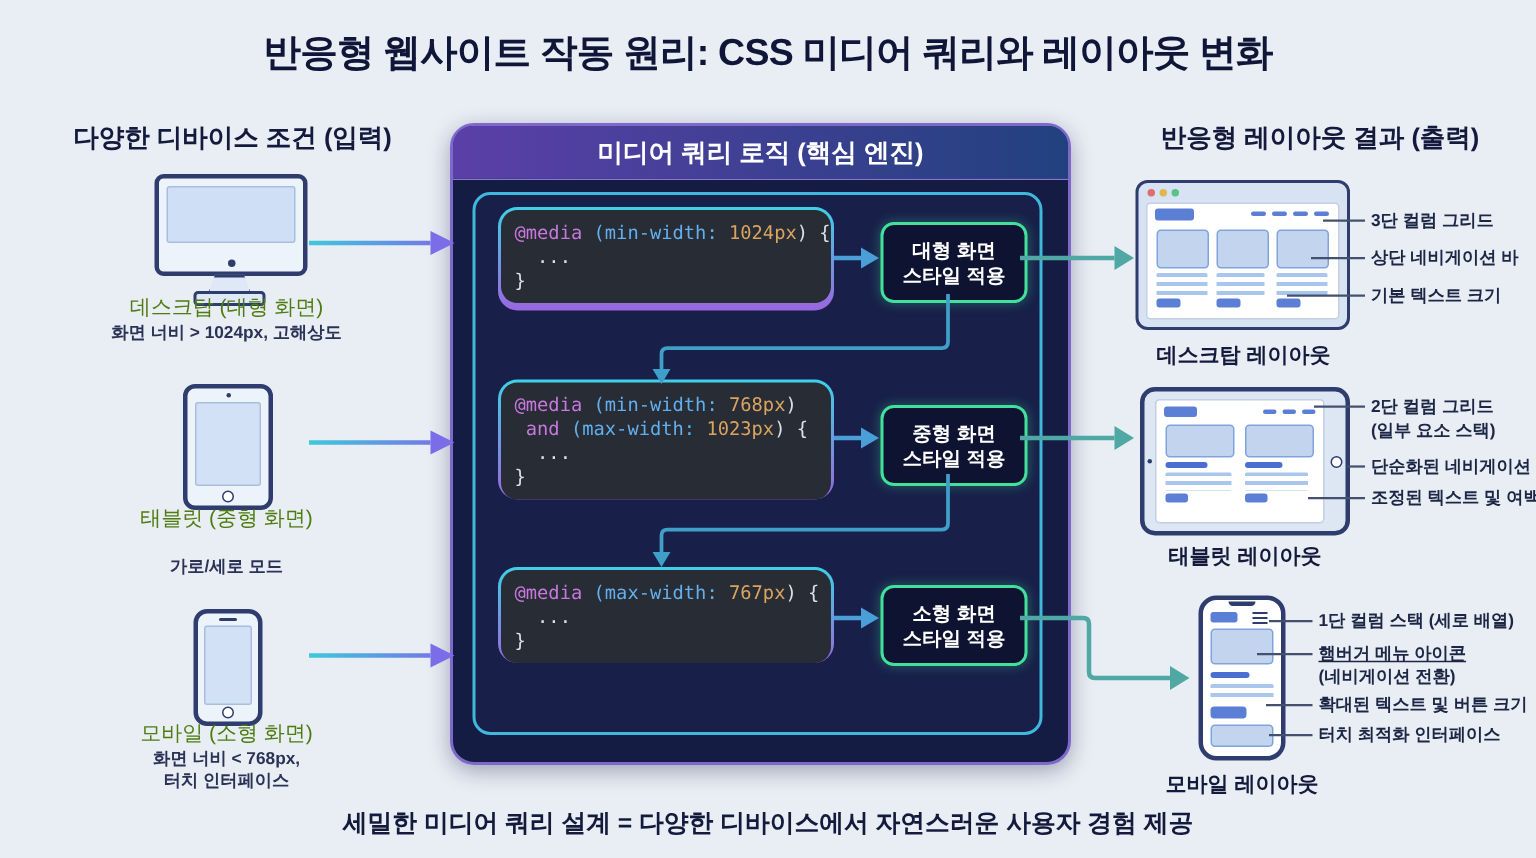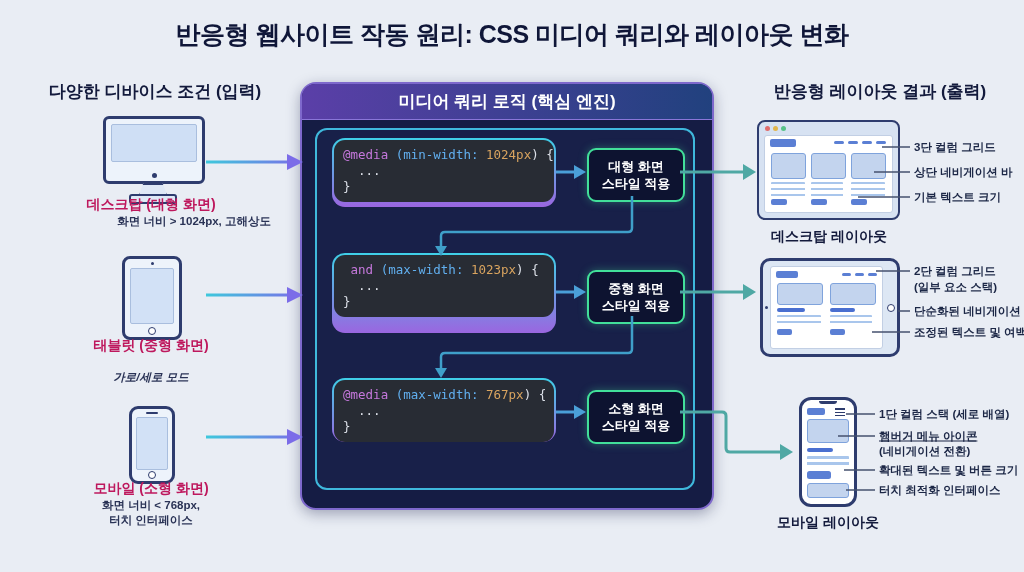"데스크탑 (대형 화면)" .dev-name { color: #be185d -> #4d7c0f; font-weight: bold -> normal }
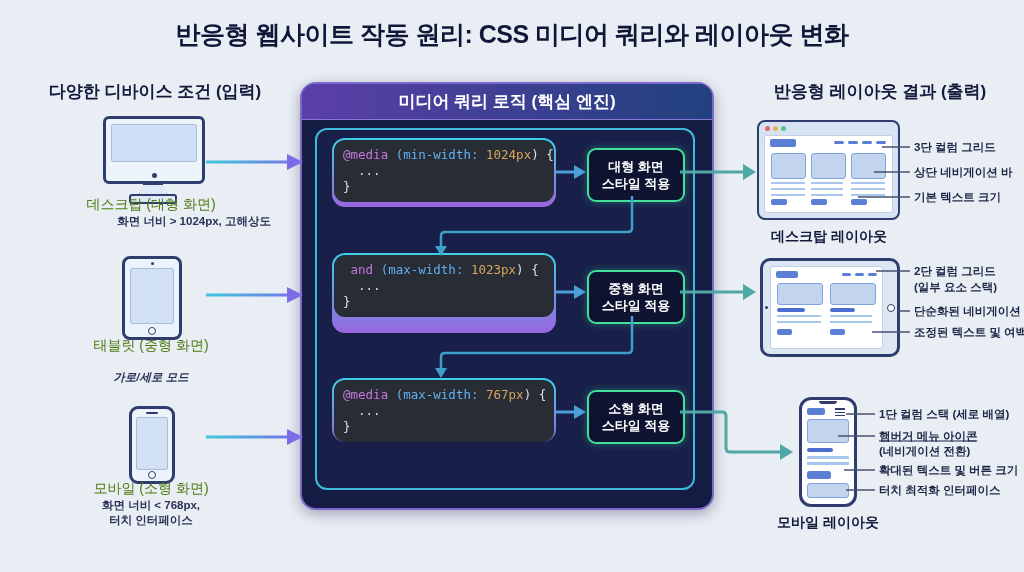"화면 너비 > 1024px, 고해상도" div.abs { text-align: right -> none }
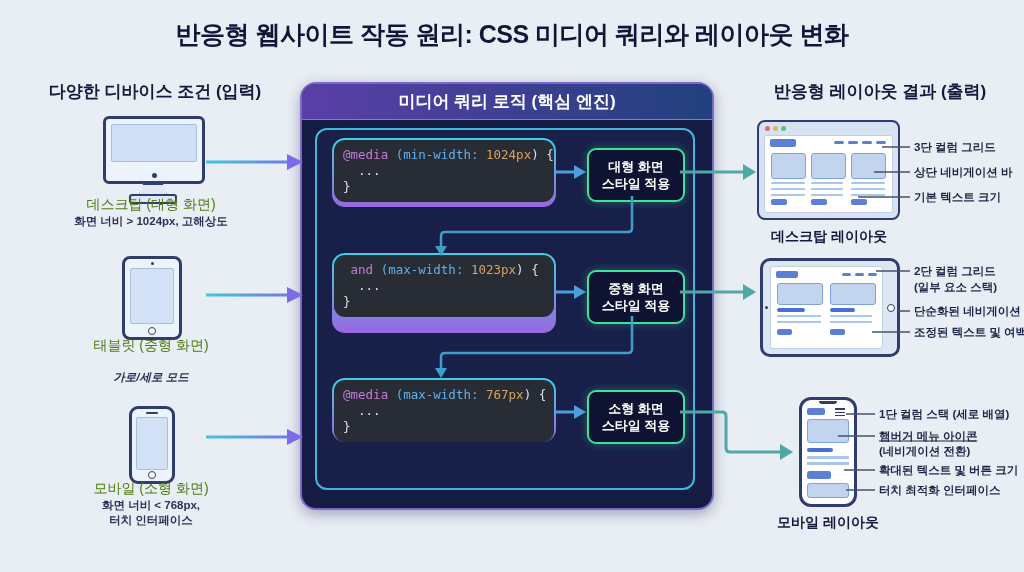"@media (min-width: 768px)" div { html: none -> <div><span>@media</span><span> (min-width: </span><span>768px</span><span>)</span></div> }
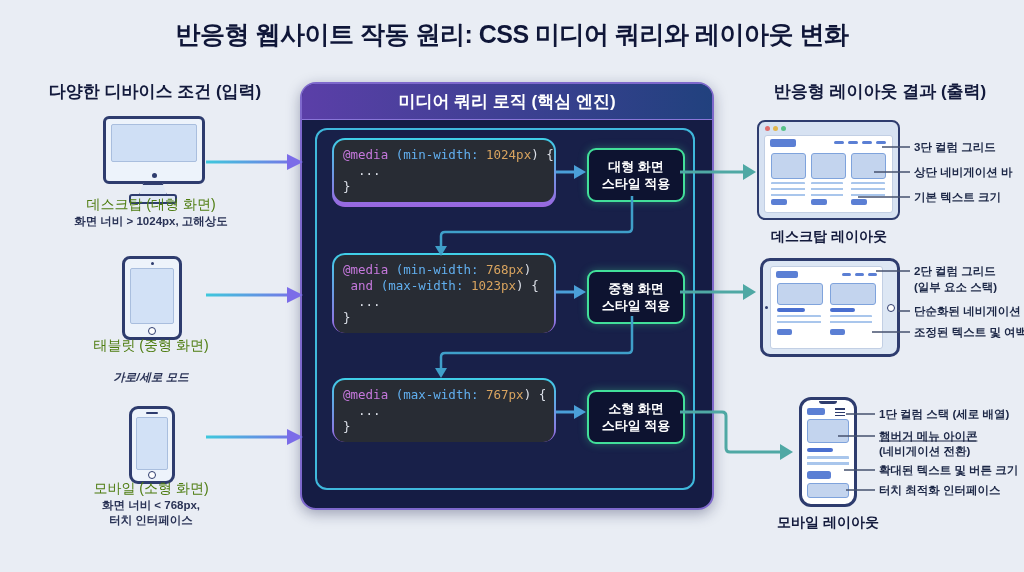"가로/세로 모드" div.abs { font-style: italic -> none }
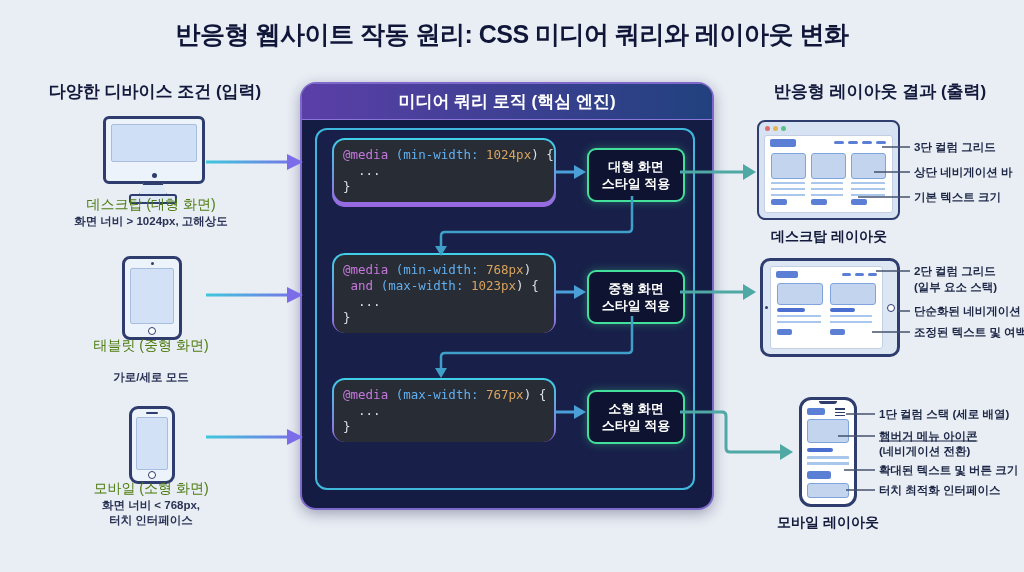"태블릿 레이아웃" div.abs { html: none -> <div>태블릿 레이아웃</div> }
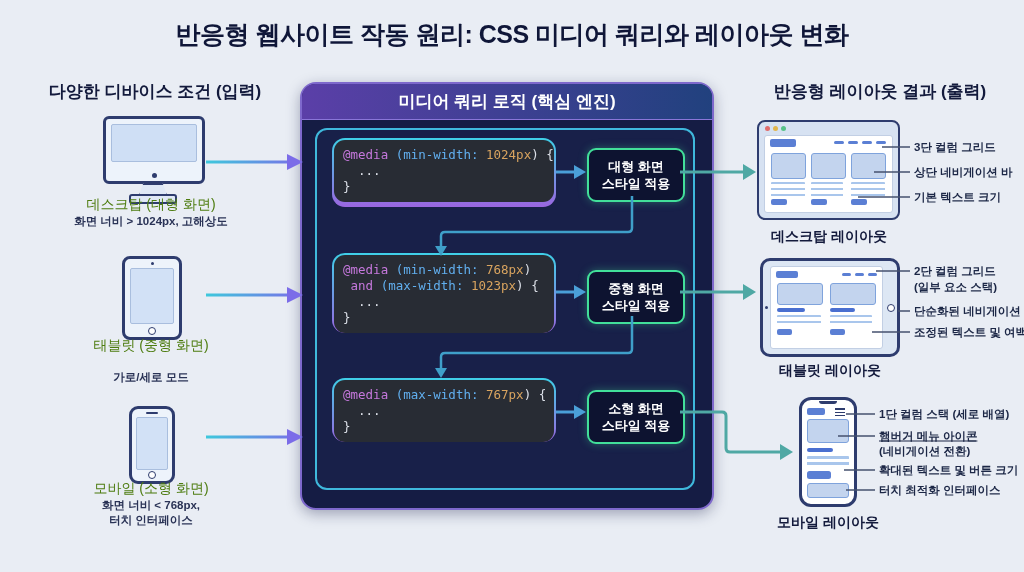"세밀한 미디어 쿼리 설계 =" div.abs { html: none -> <div>세밀한 미디어 쿼리 설계 = 다양한 디바이스에서 자연스러운 사용자 경험 제공</div> }
